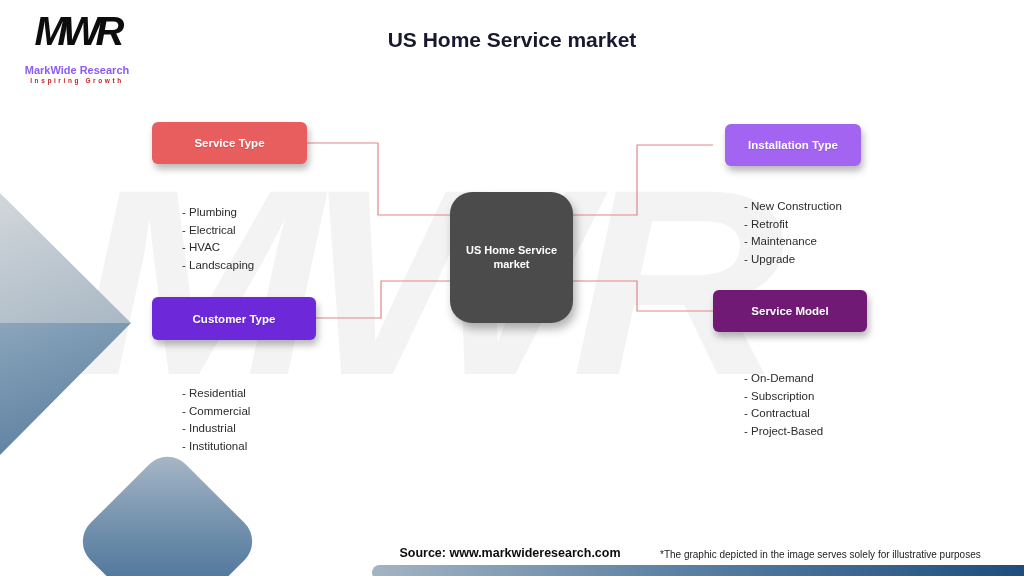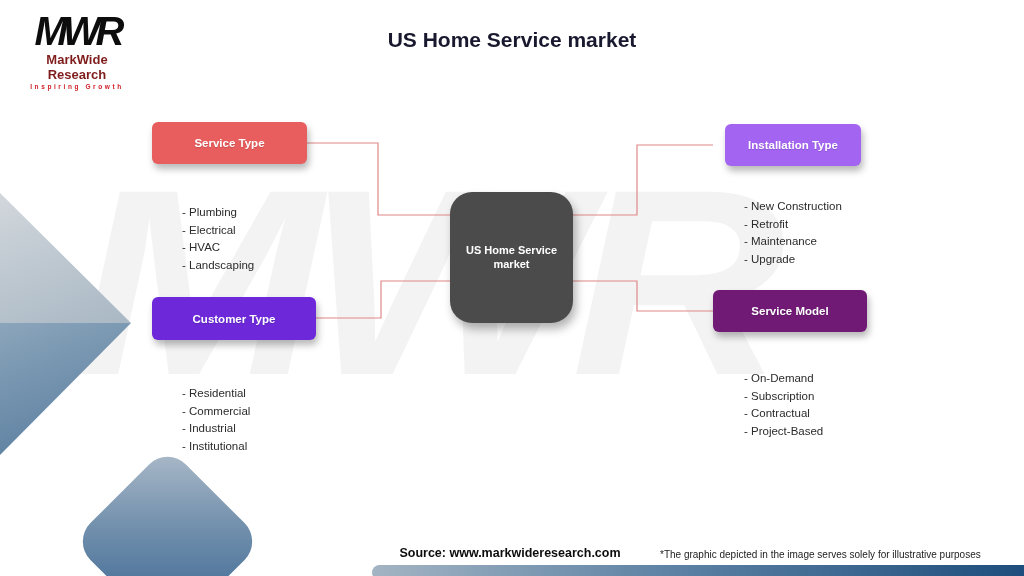"MarkWide Research" .logo-name { color: #7f1d1d -> #8b5cf6; font-size: 13px -> 11px; margin-top: 0 -> 12px }
